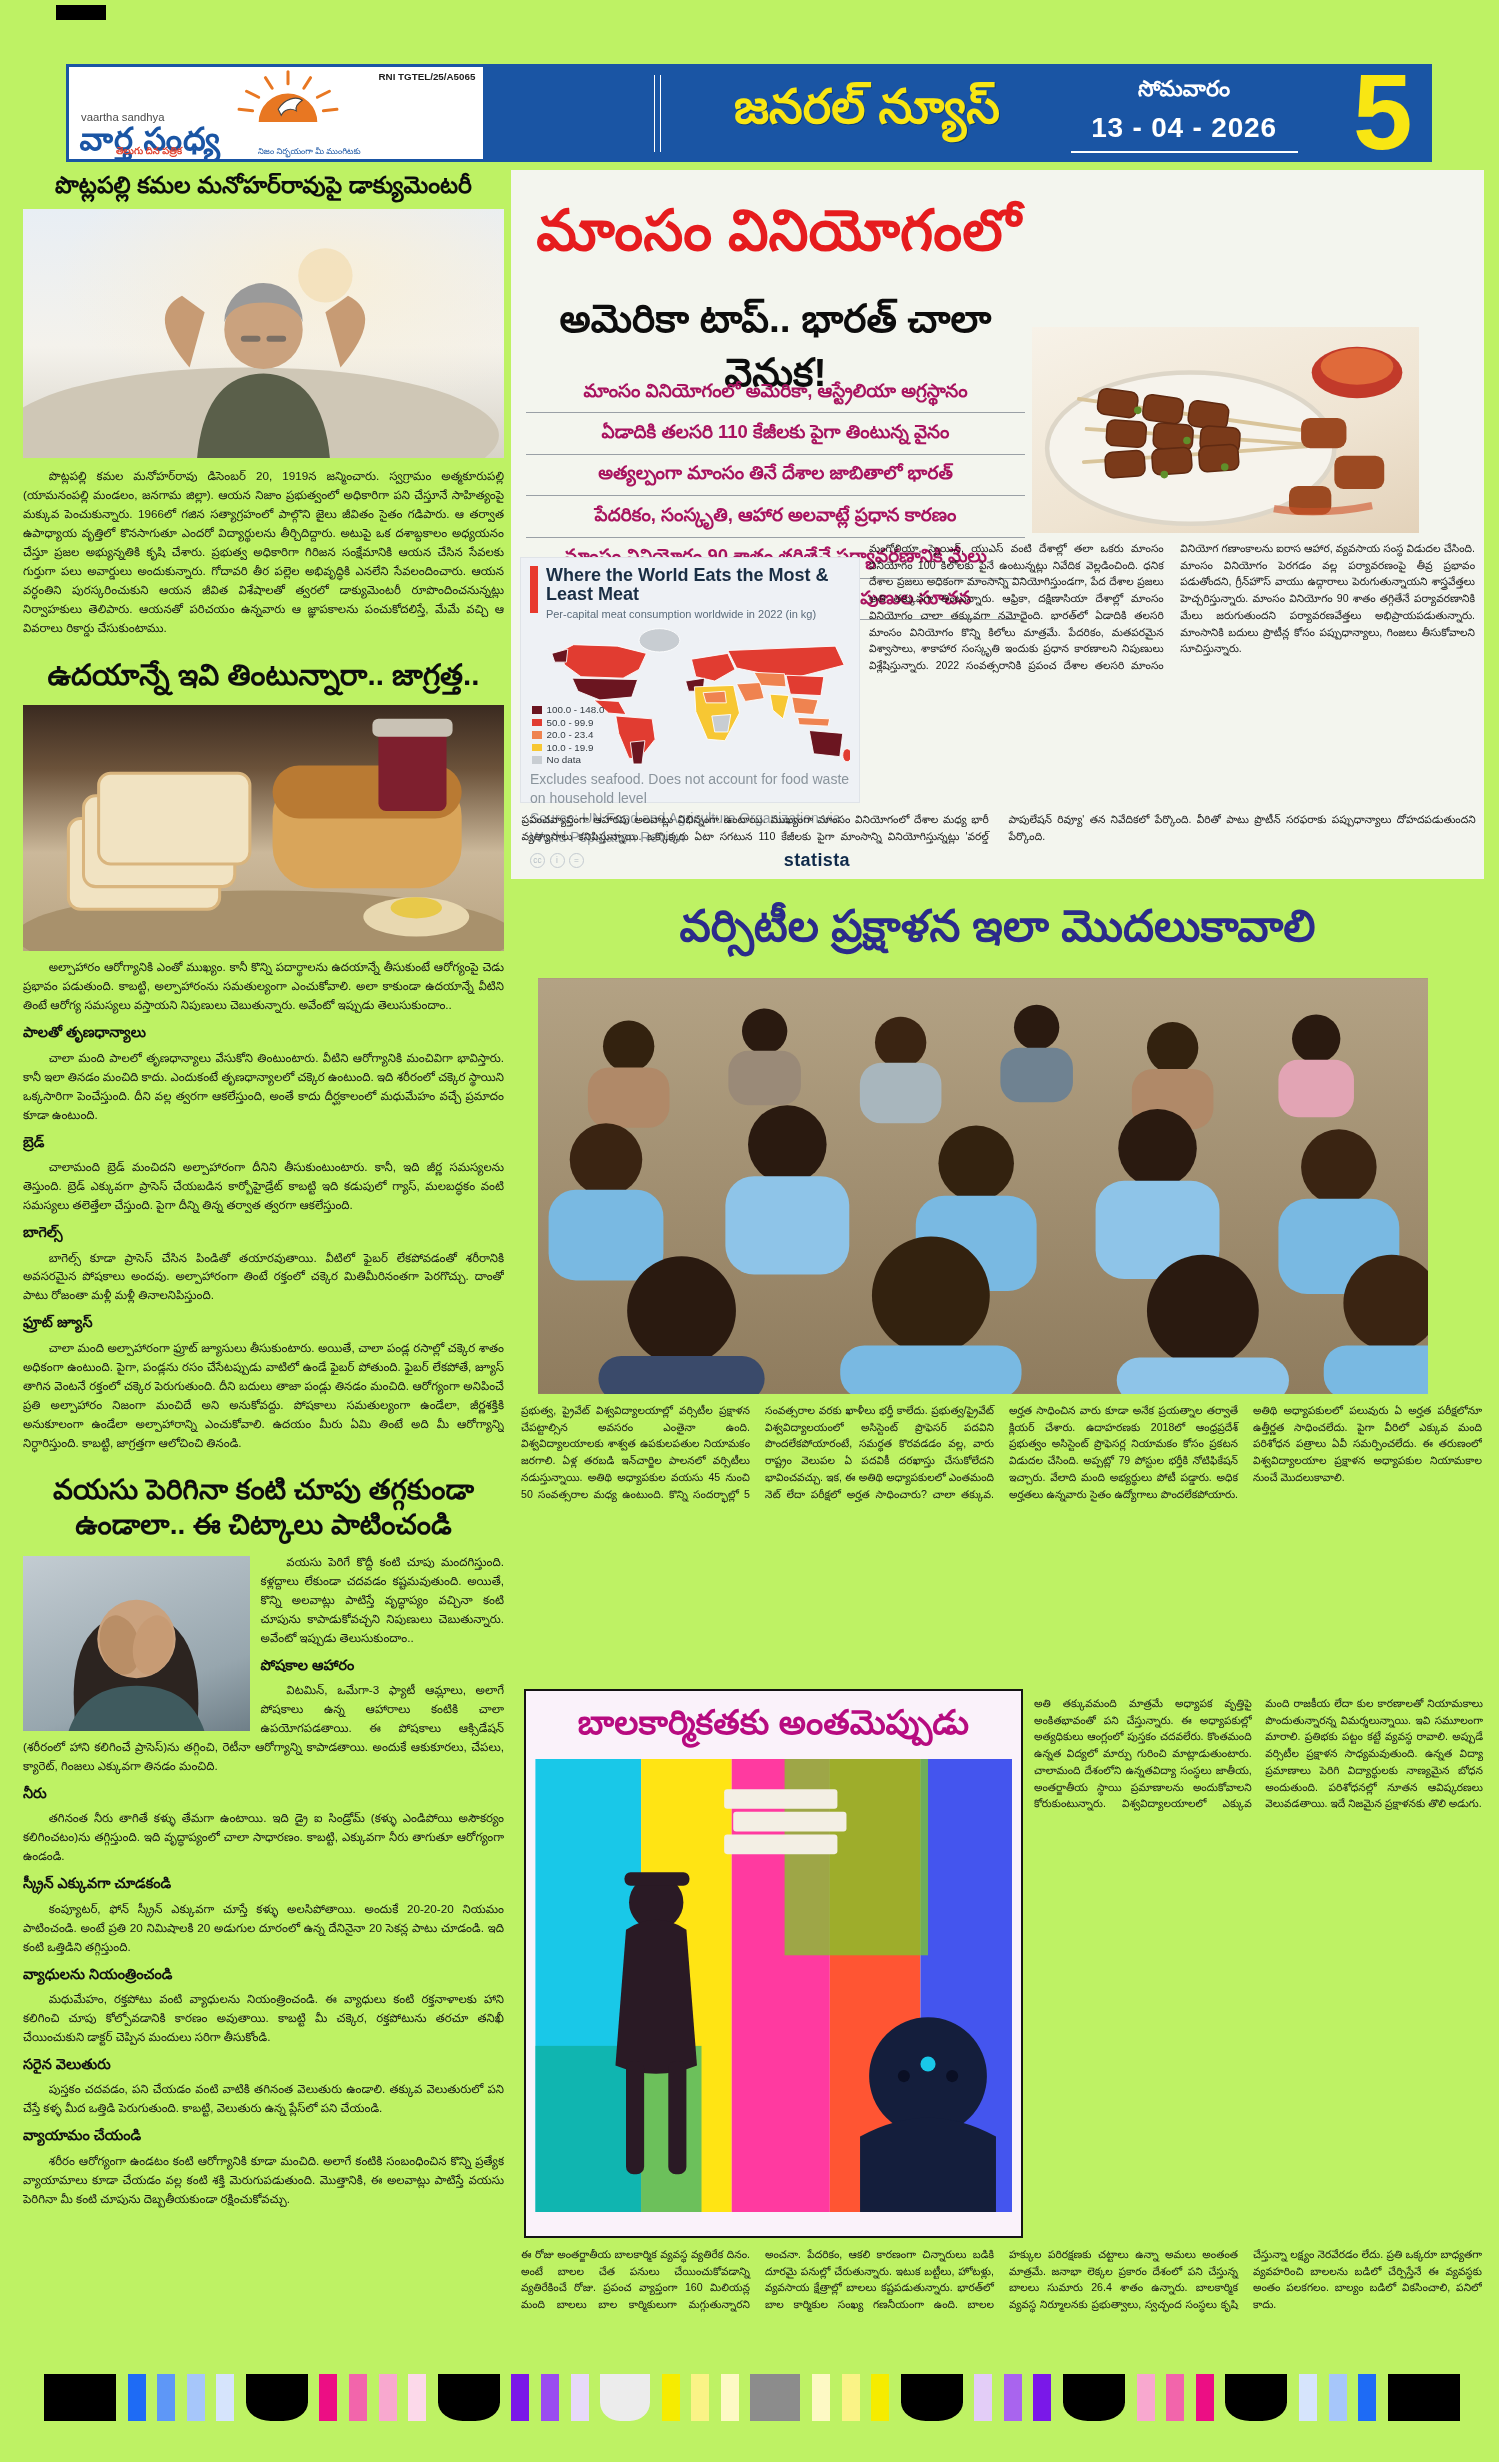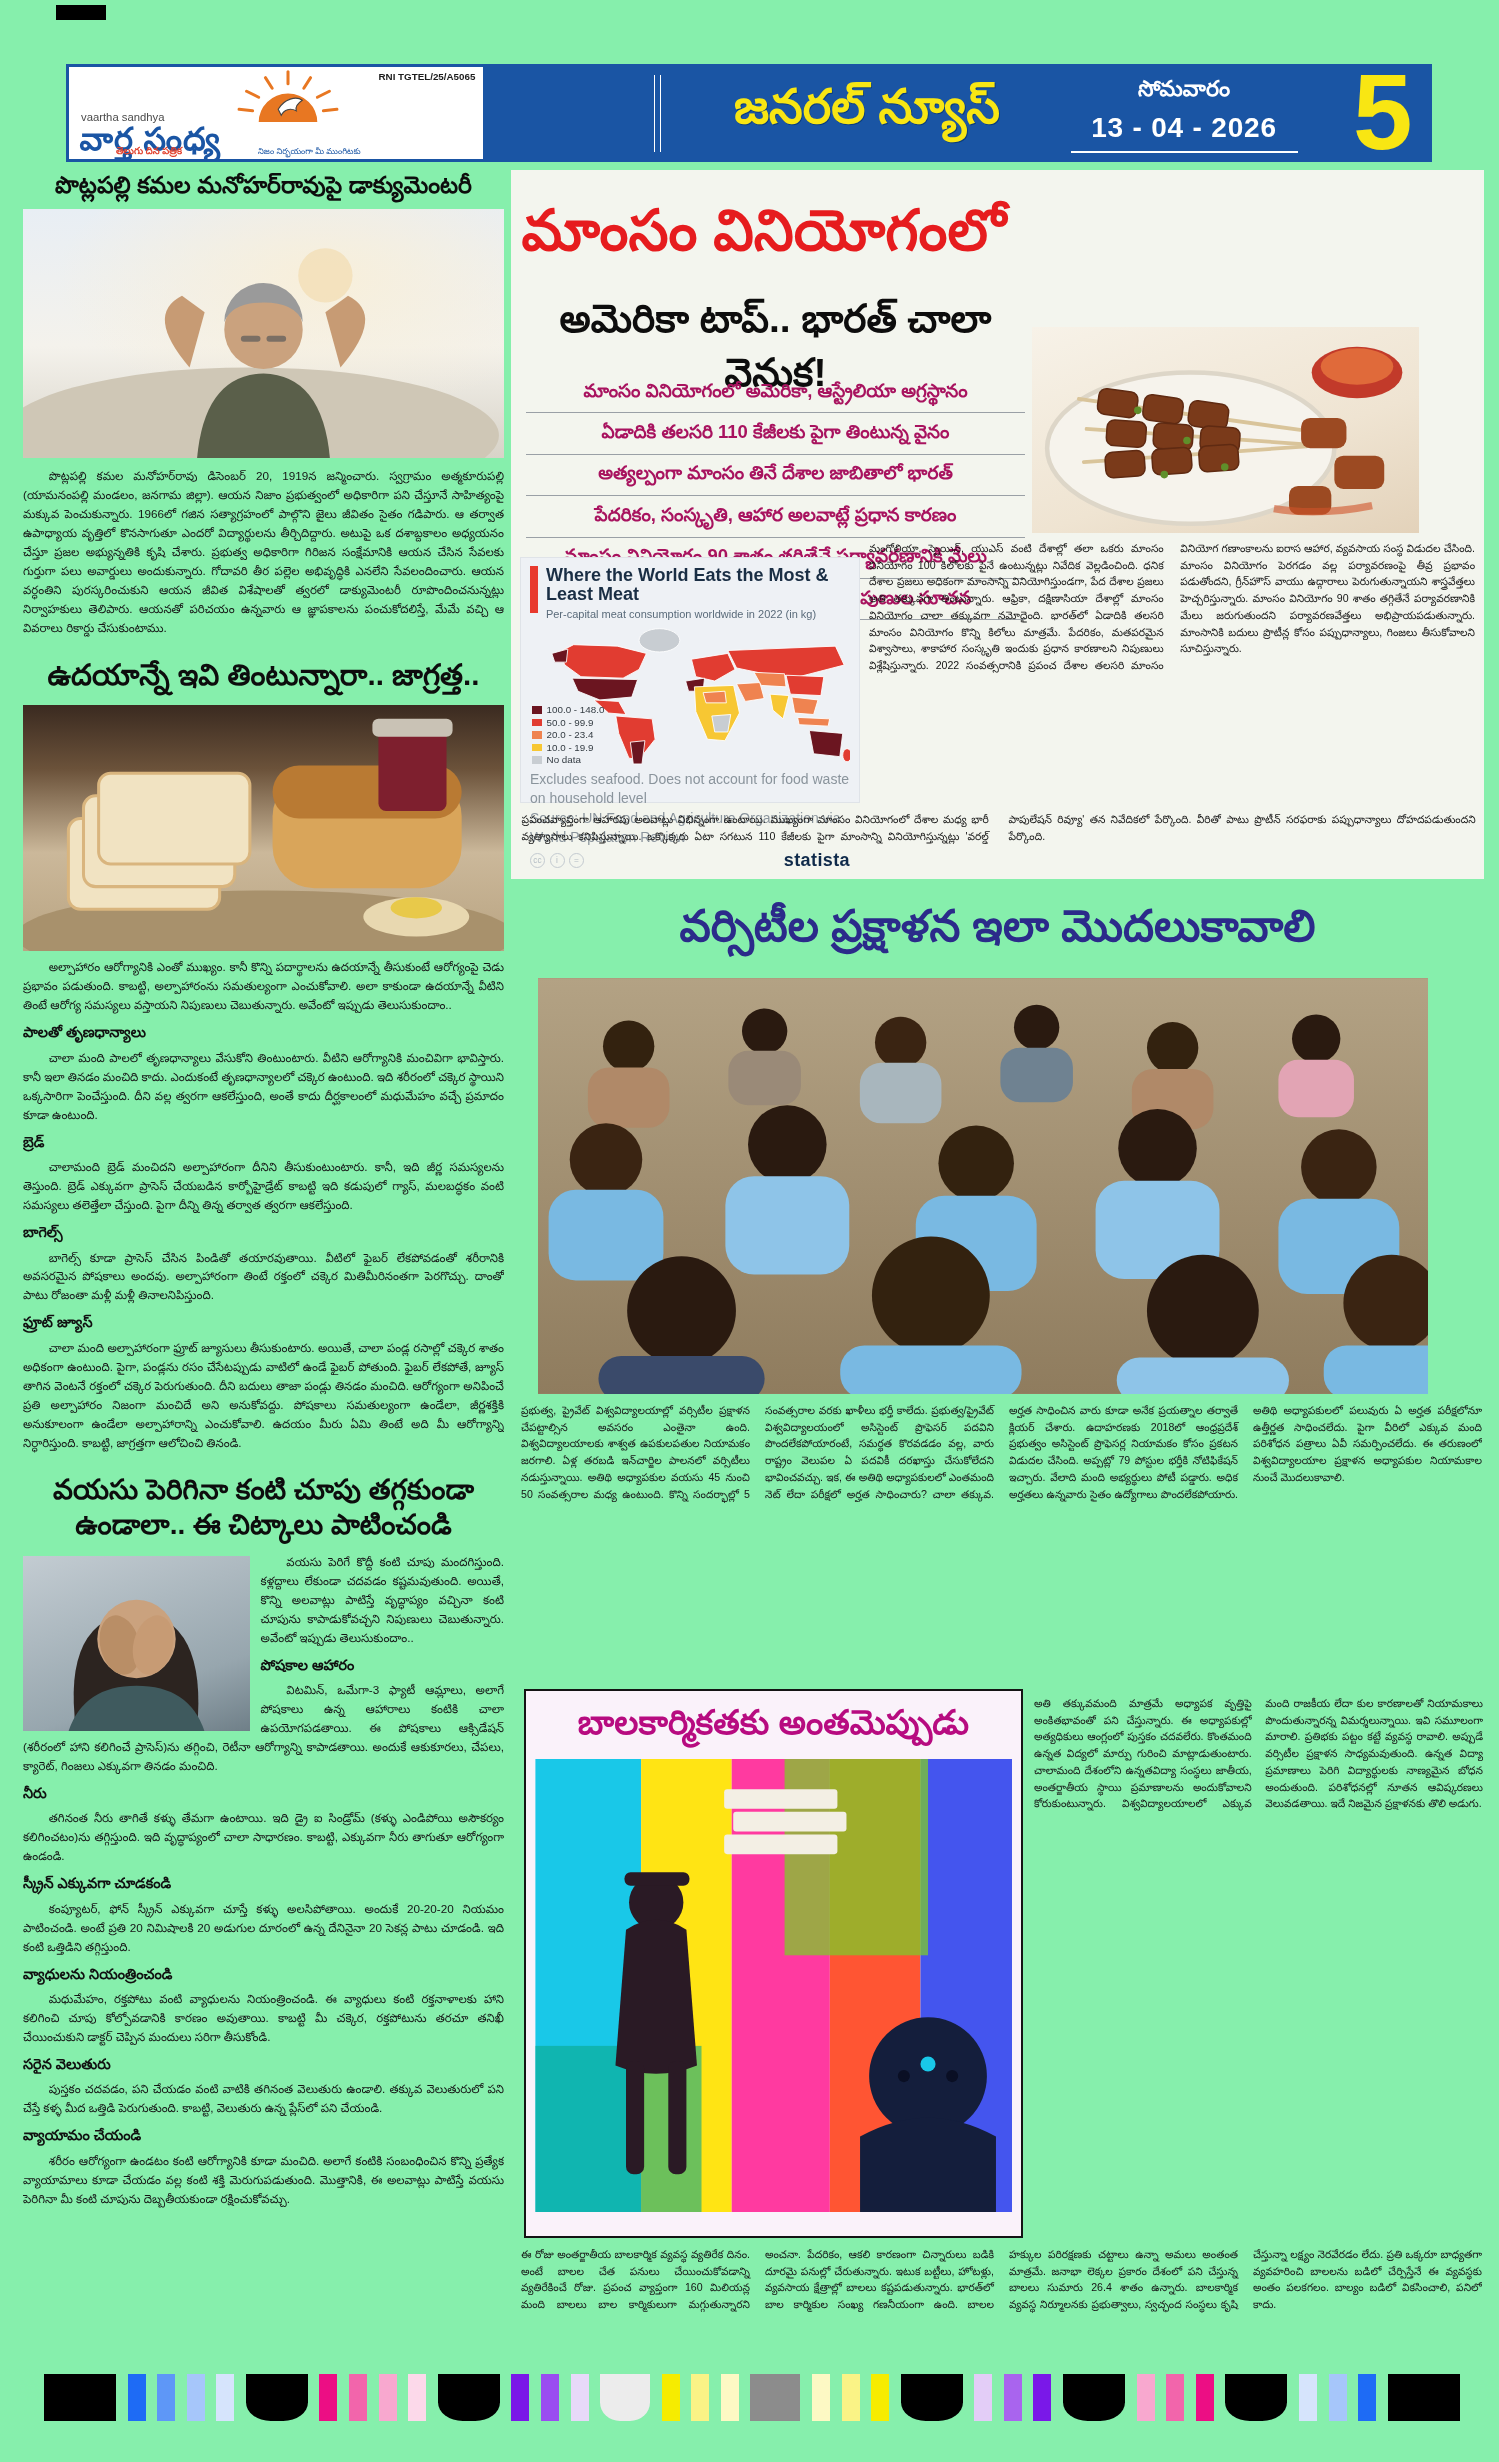"RNI TGTEL/25/A5065" .page { background: #86efac -> #bef264 }
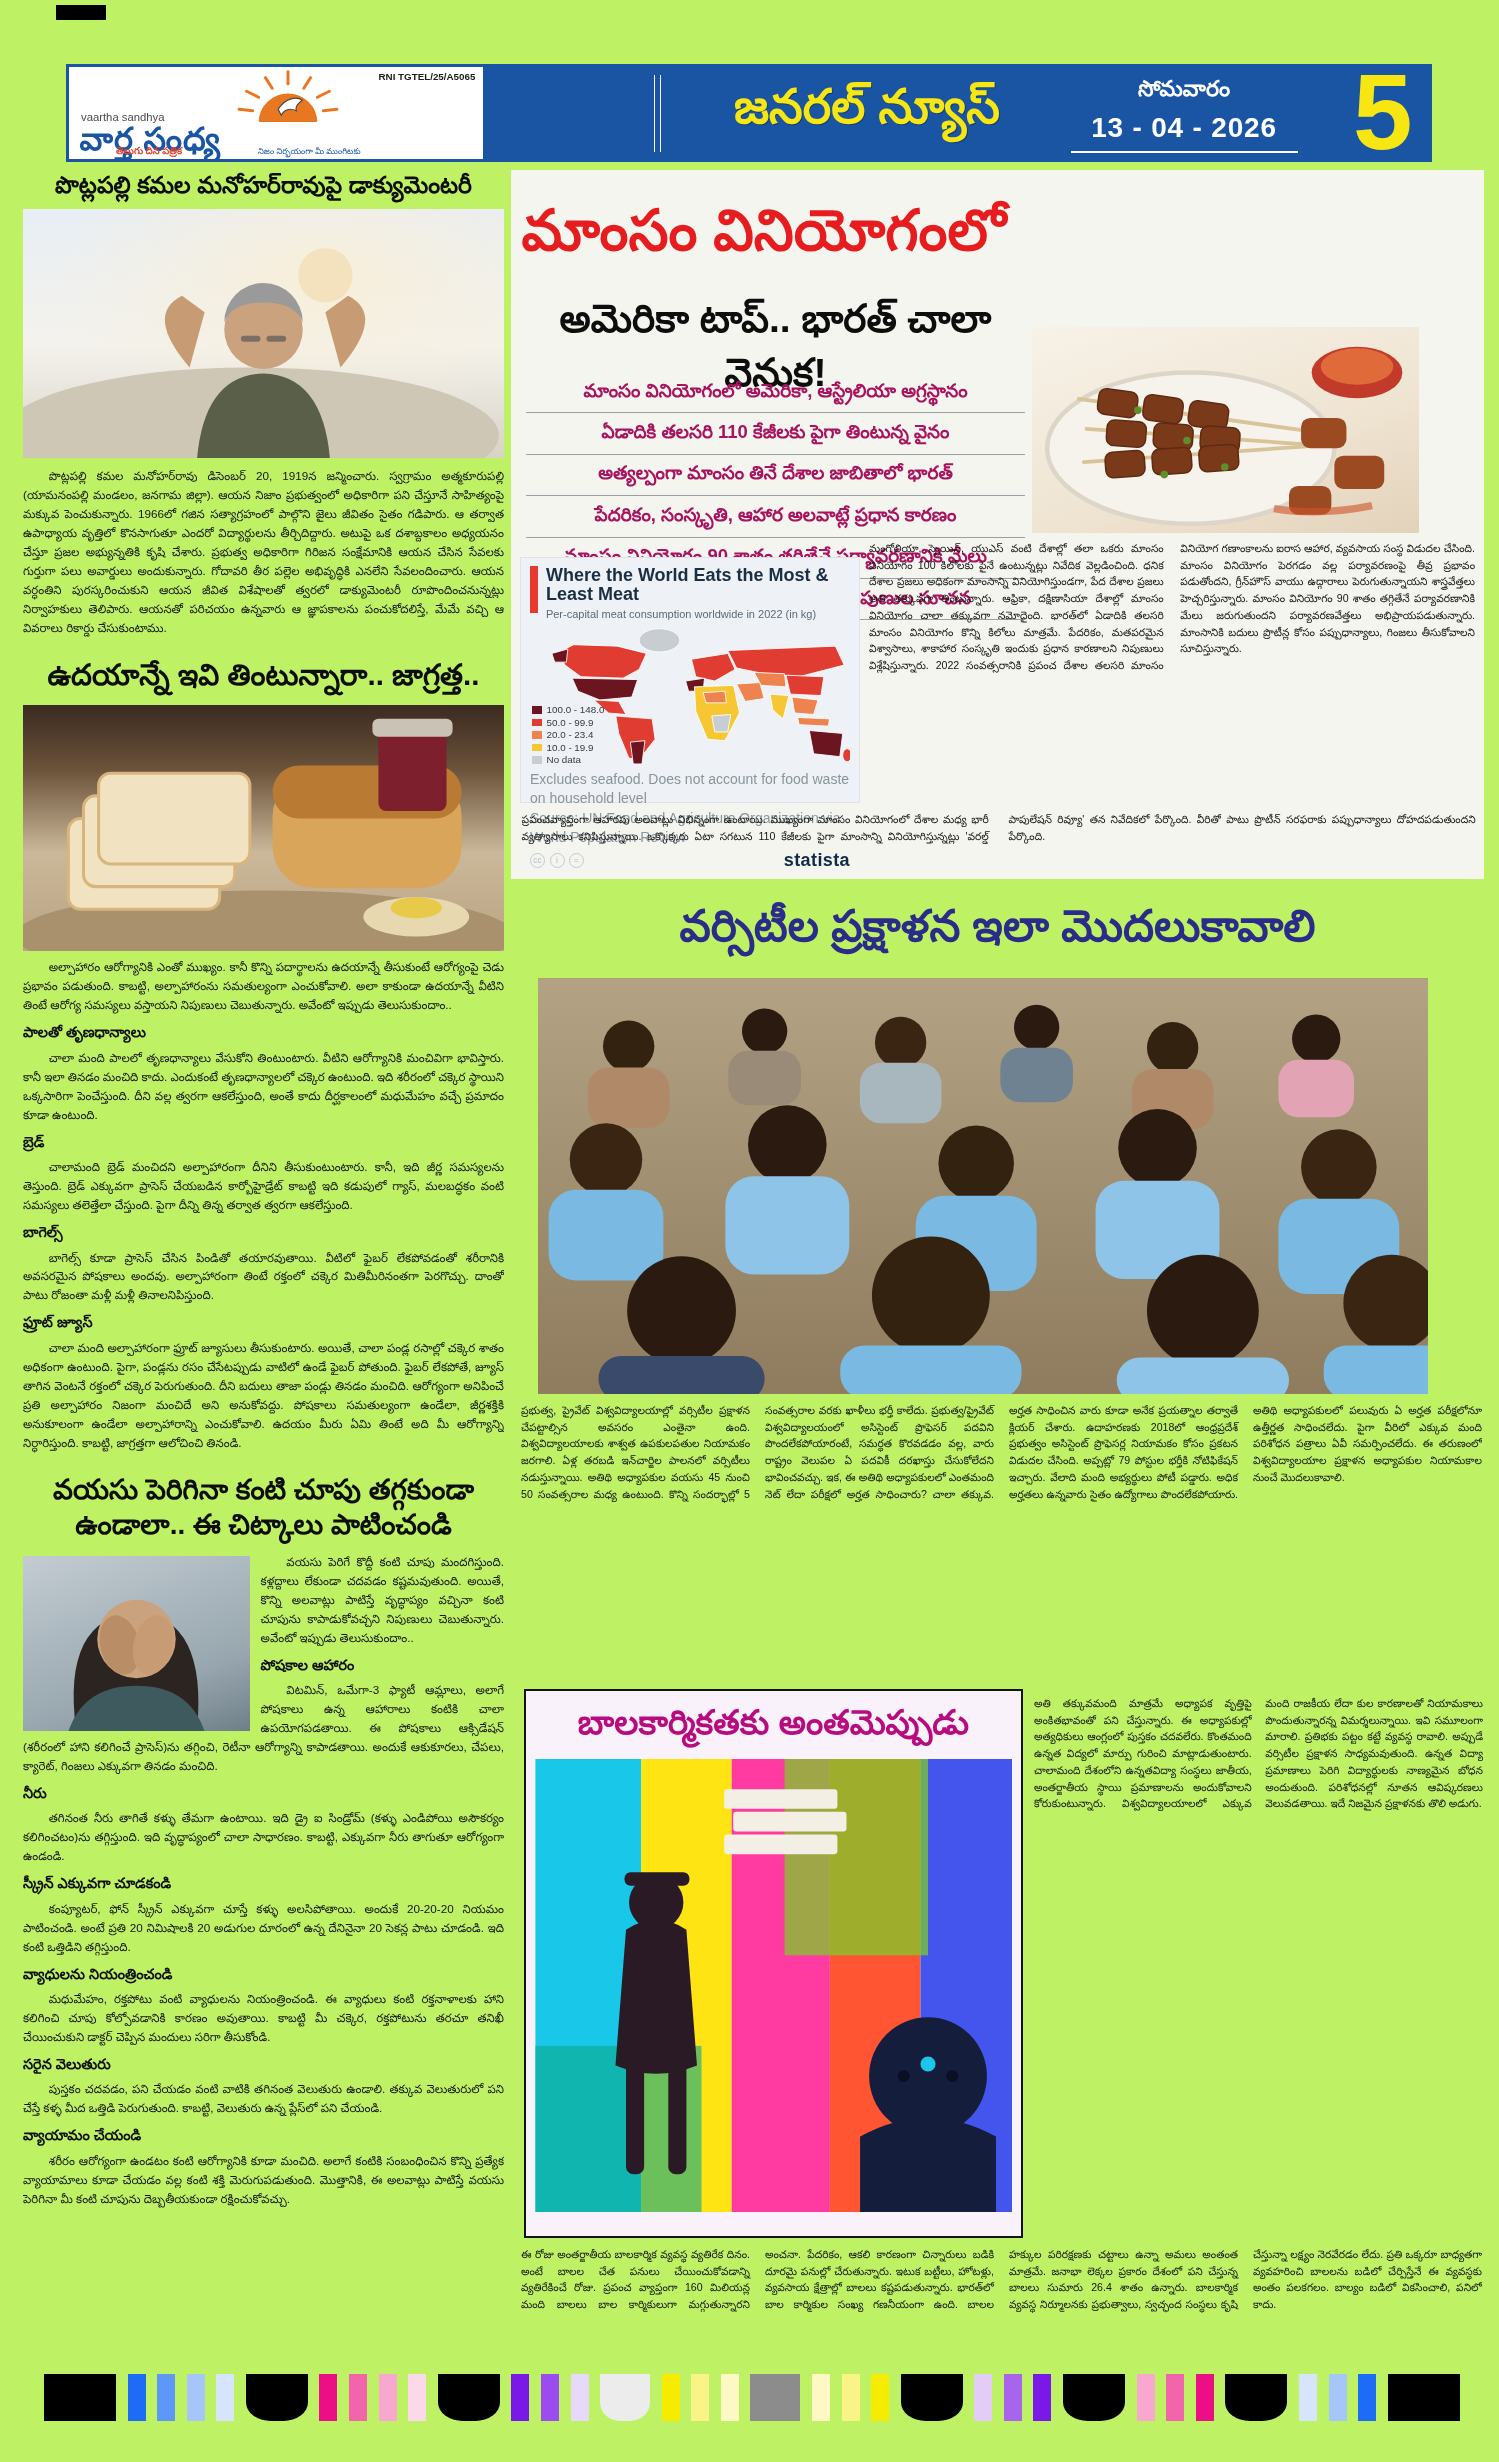"మాంసం వినియోగంలో" .meat-head-red { text-align: none -> center }
